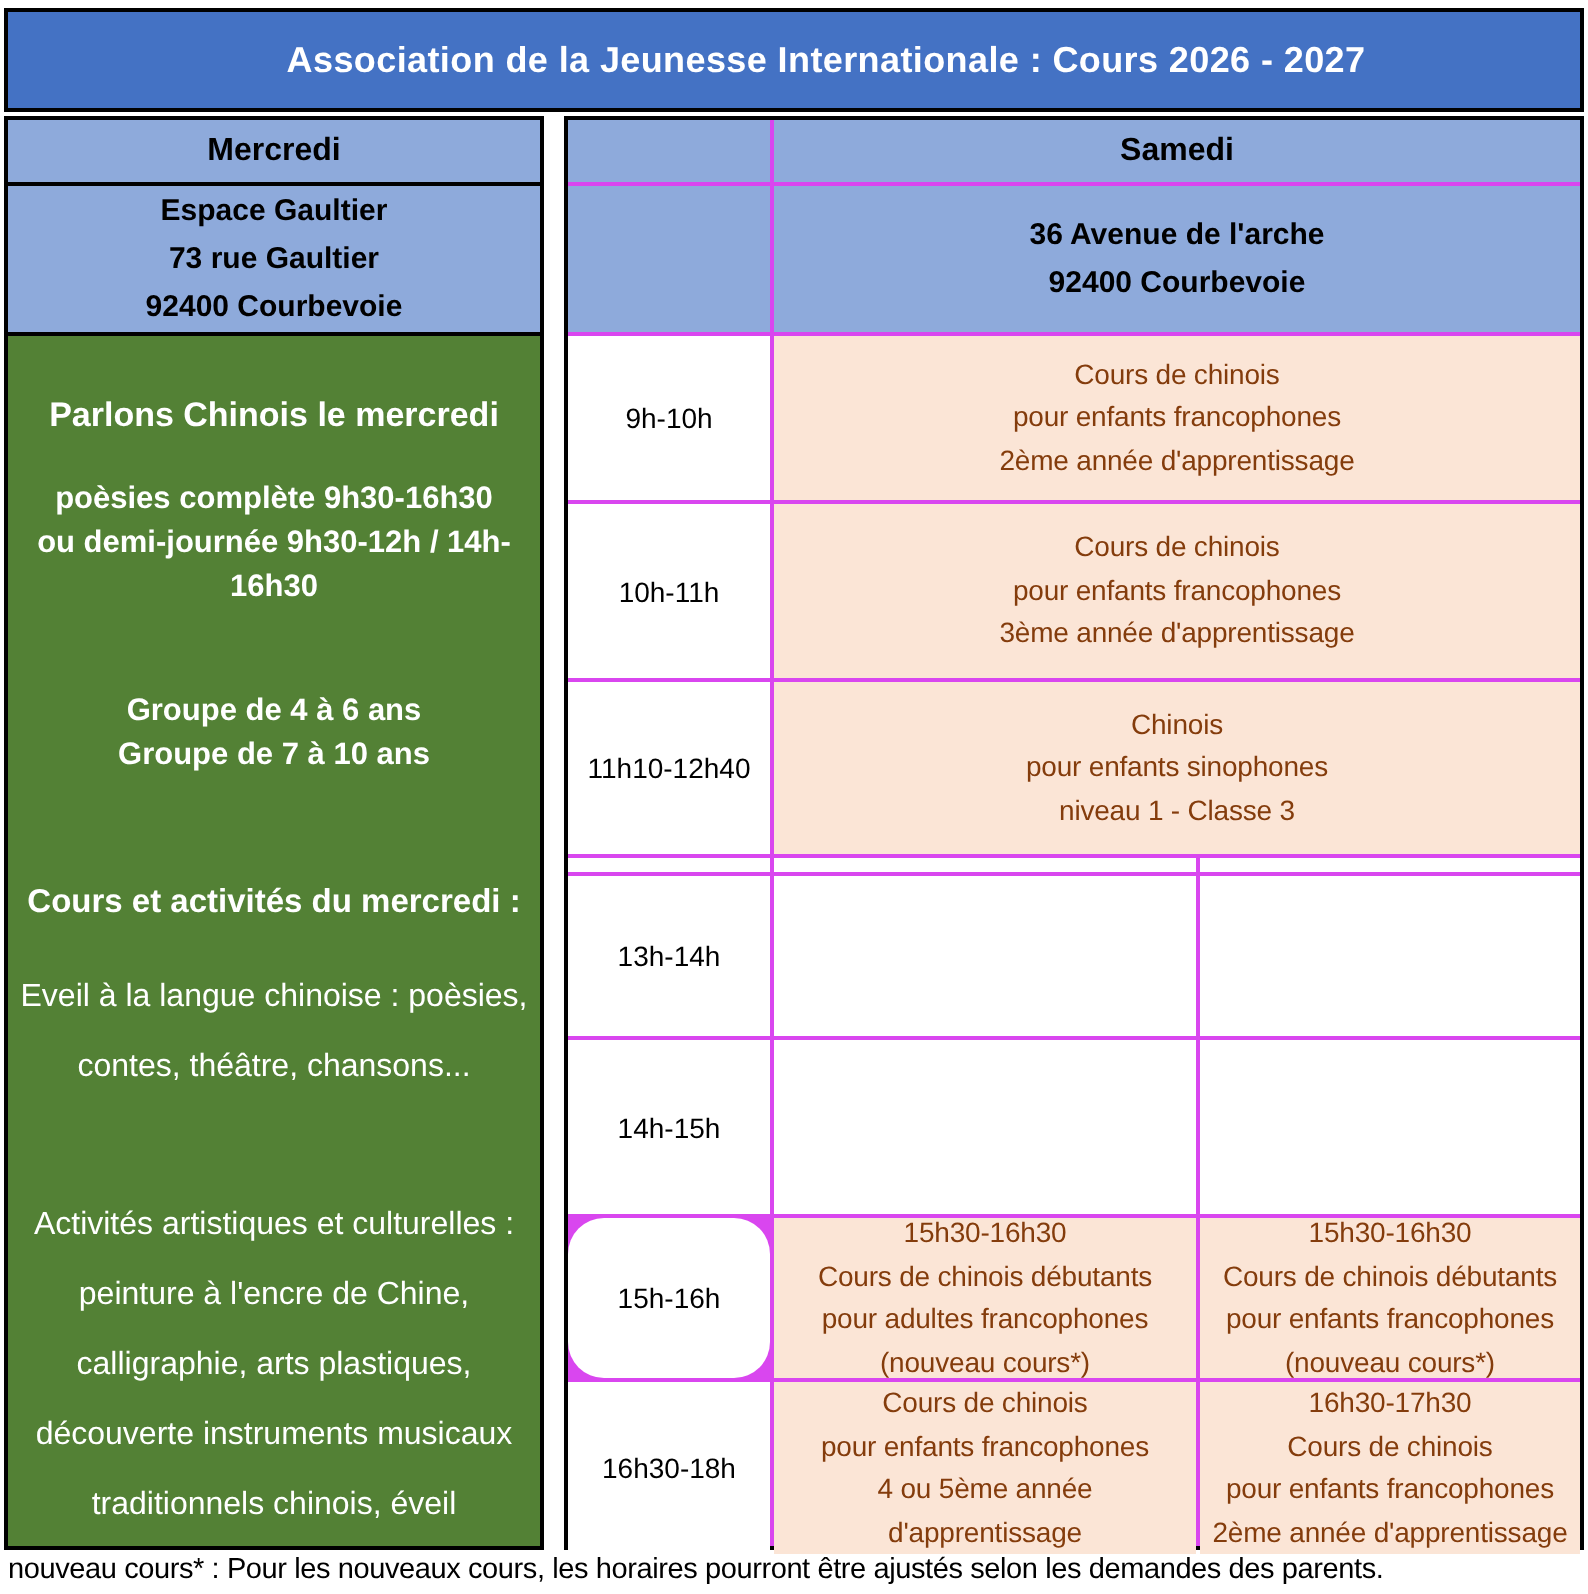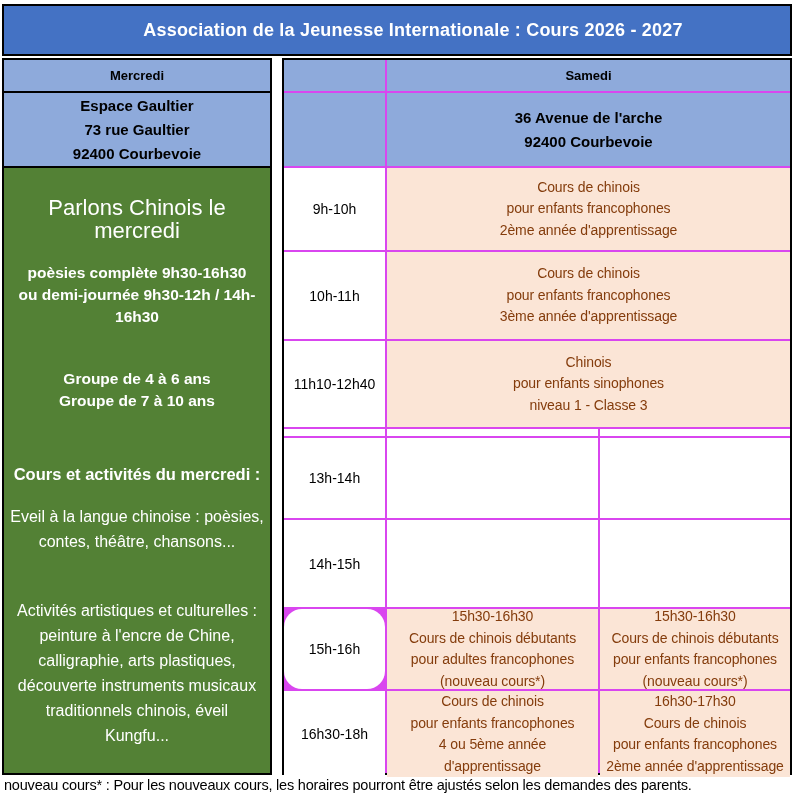"Mercredi" .day-header { font-size: 13px -> 16px }
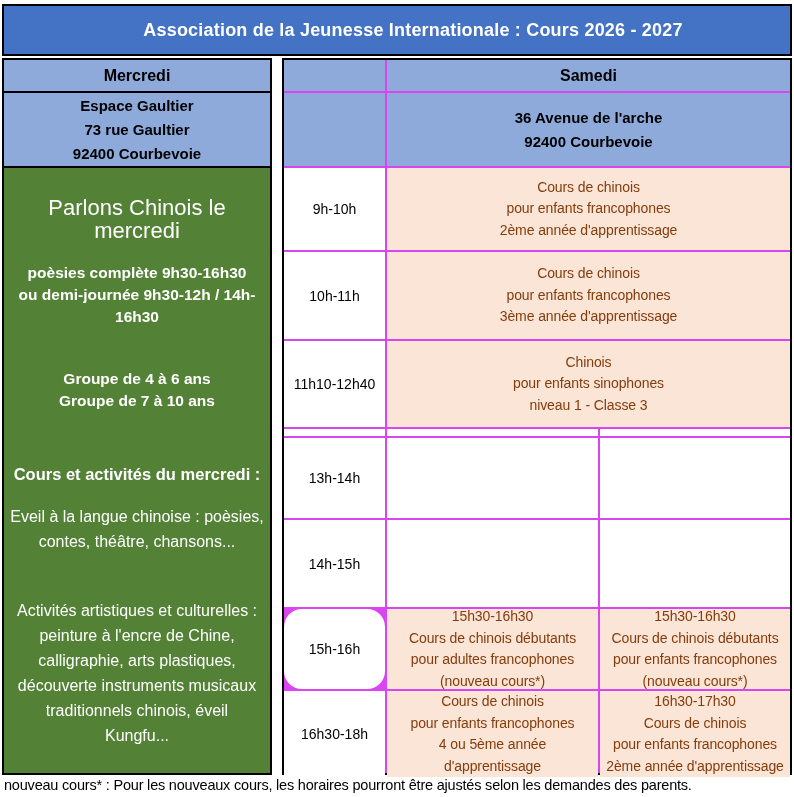"Parlons Chinois le mercredi" .gp-heading { font-size: 22px -> 17px; font-weight: normal -> bold }
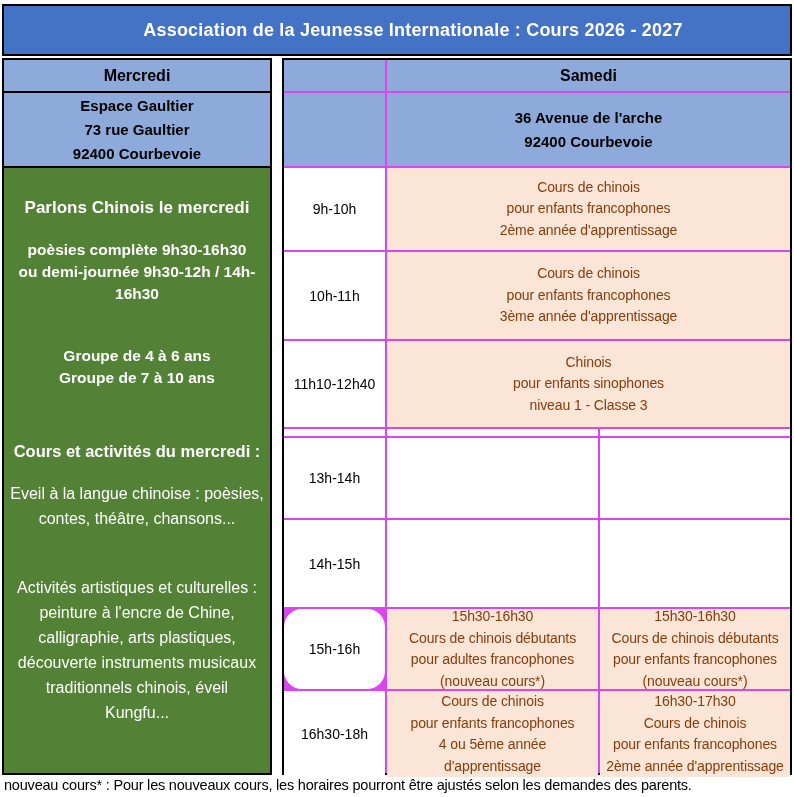"Eveil à la langue chinoise" .gp-reg { line-height: 25px -> 35px }
